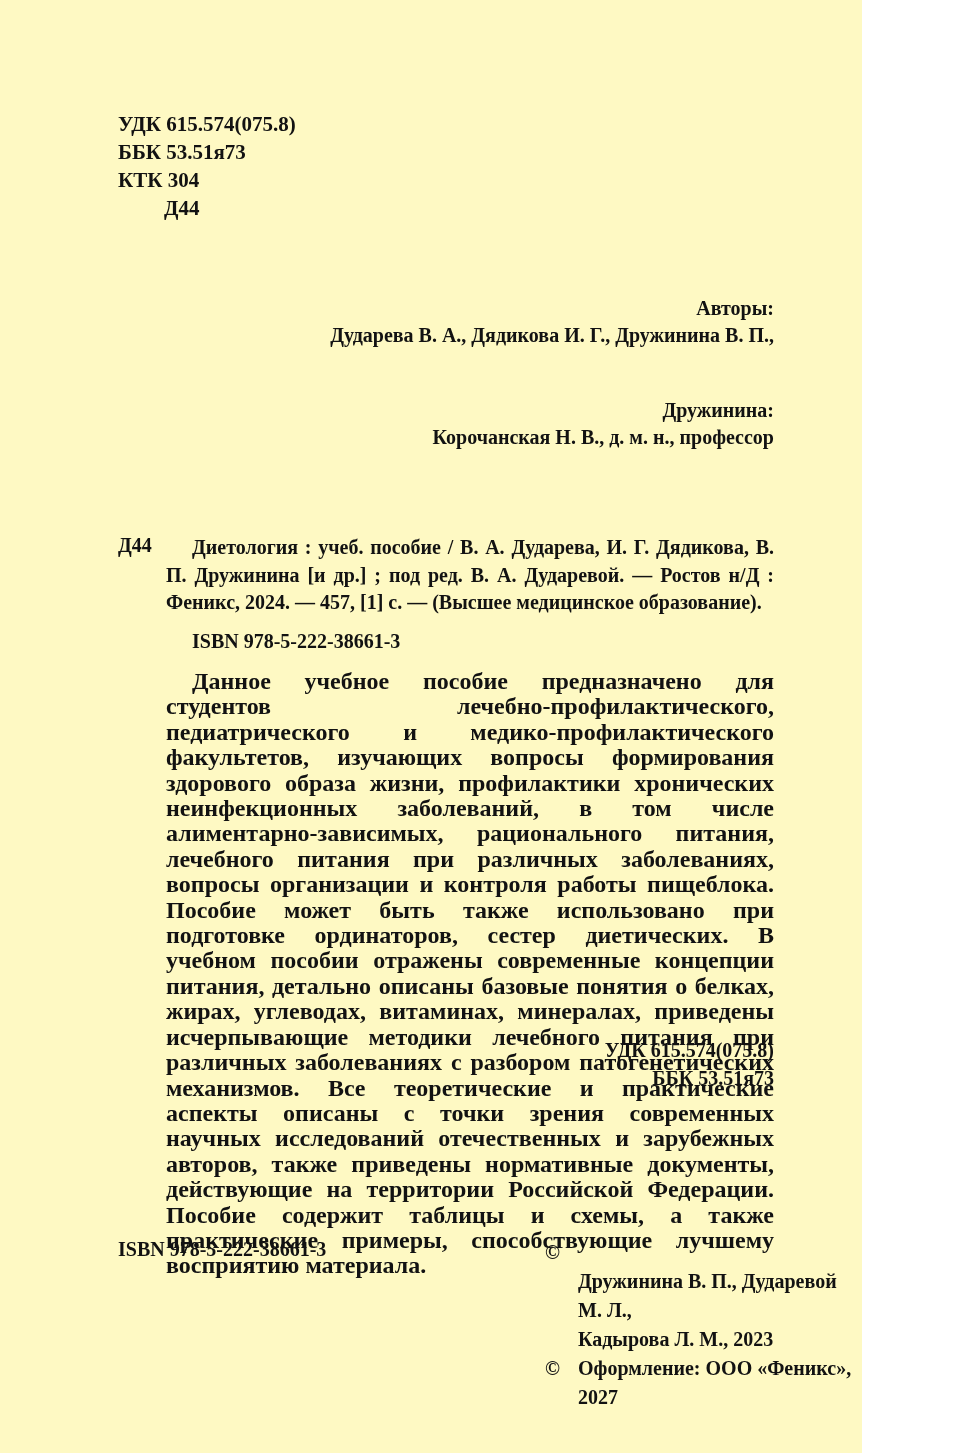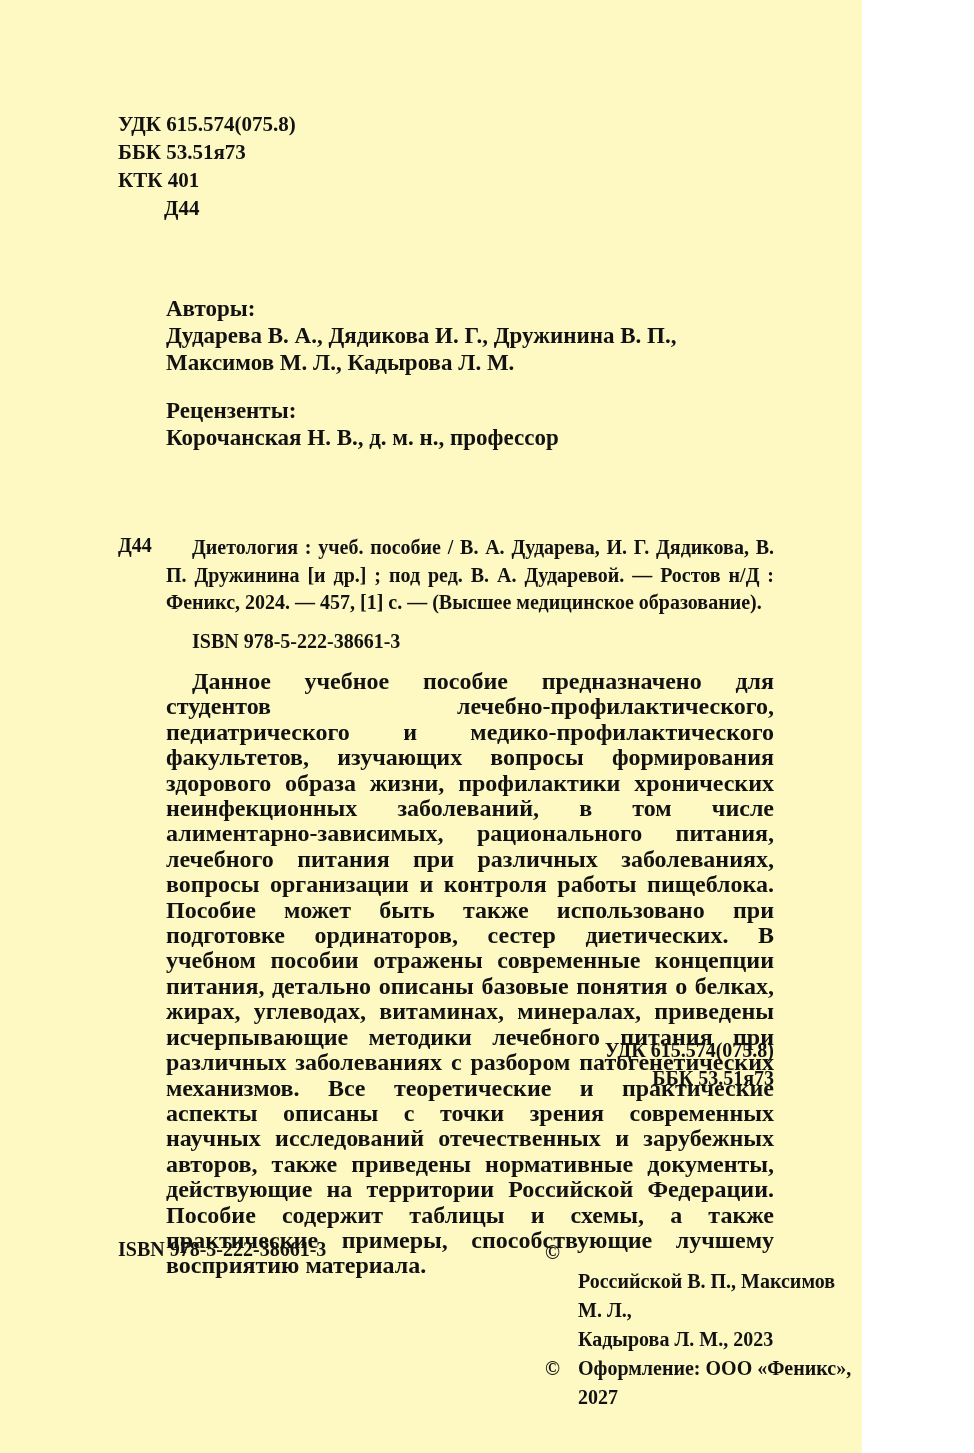"КТК 401" div { text: 401 -> 304 }
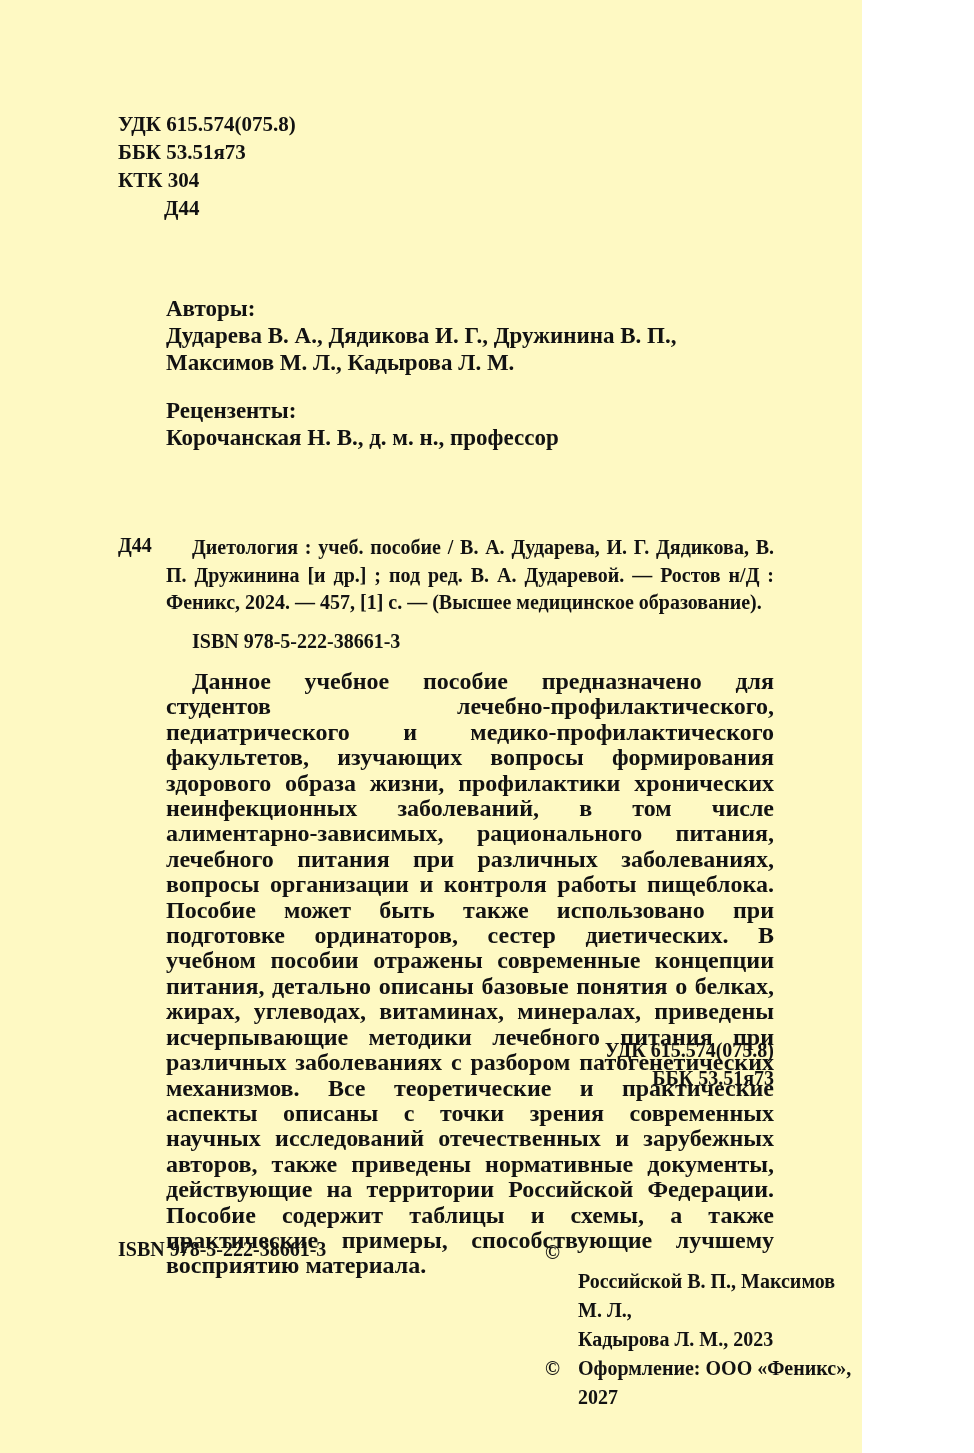"Авторы:" .centered-block { font-size: 23px -> 20px; left: 166px -> 176px; text-align: left -> right }
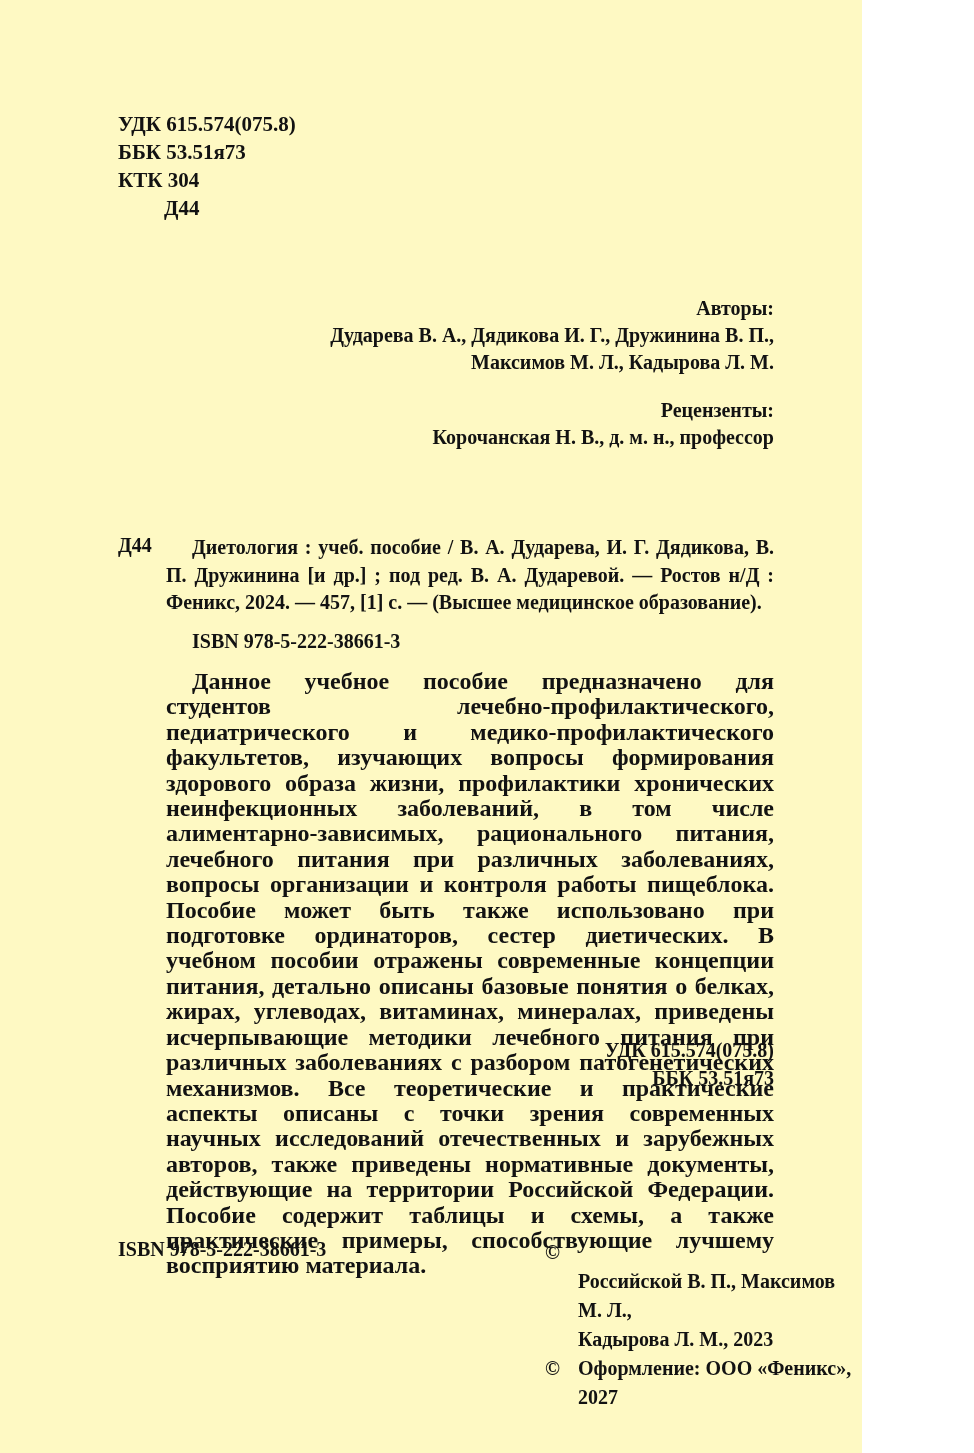"Максимов М. Л., Кадырова Л." div { html: <div>Максимов М. Л., Кадырова Л. М.</div> -> none }
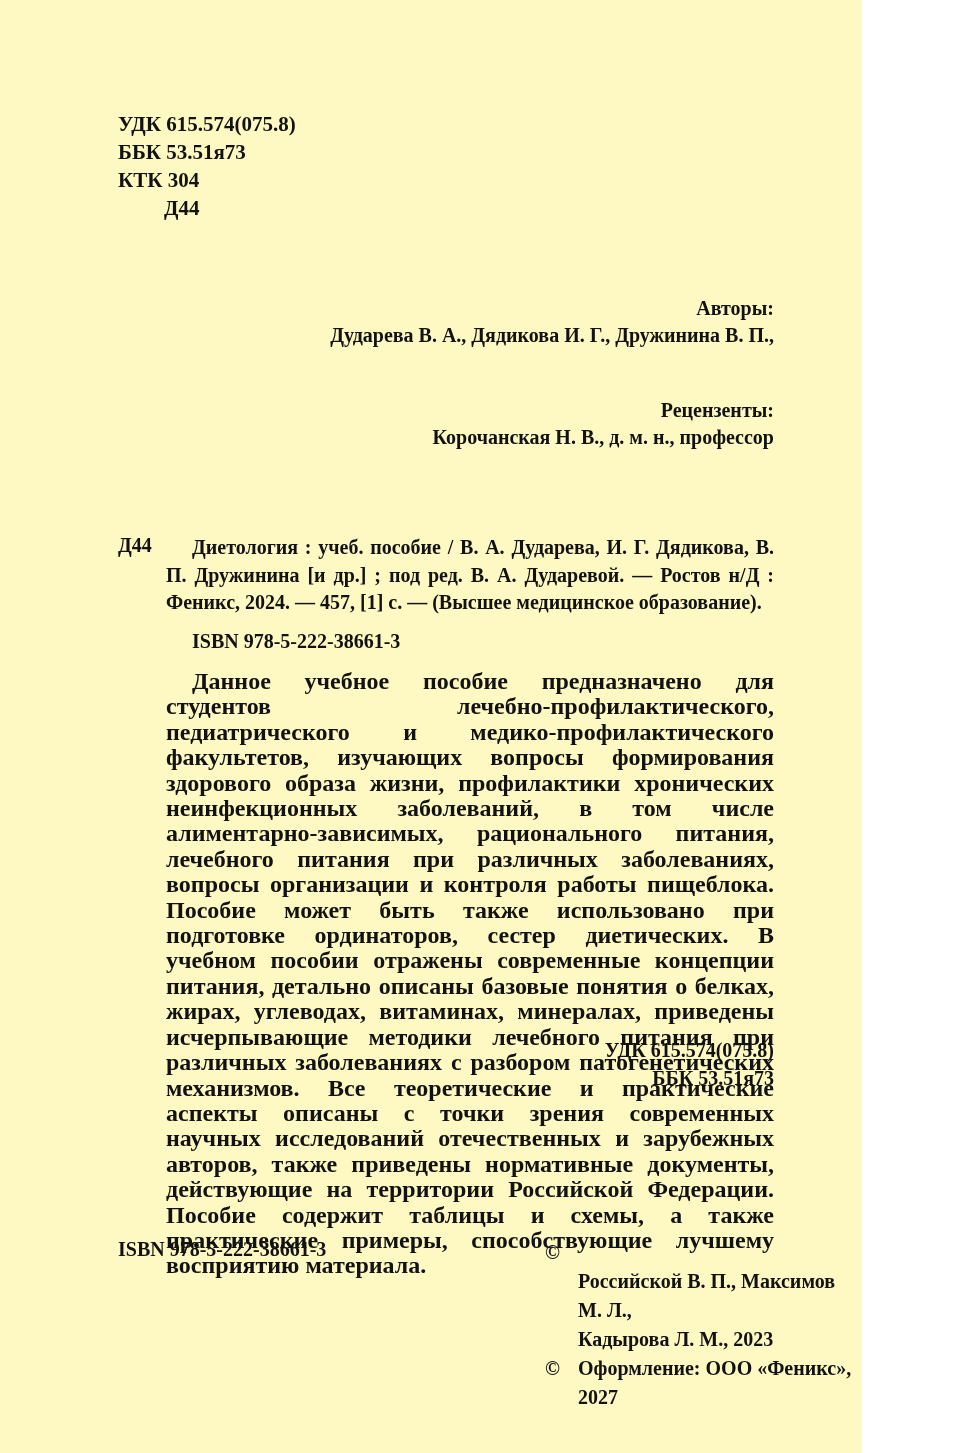"Рецензенты:" div.centered-heading { text: Рецензенты -> Дружинина }
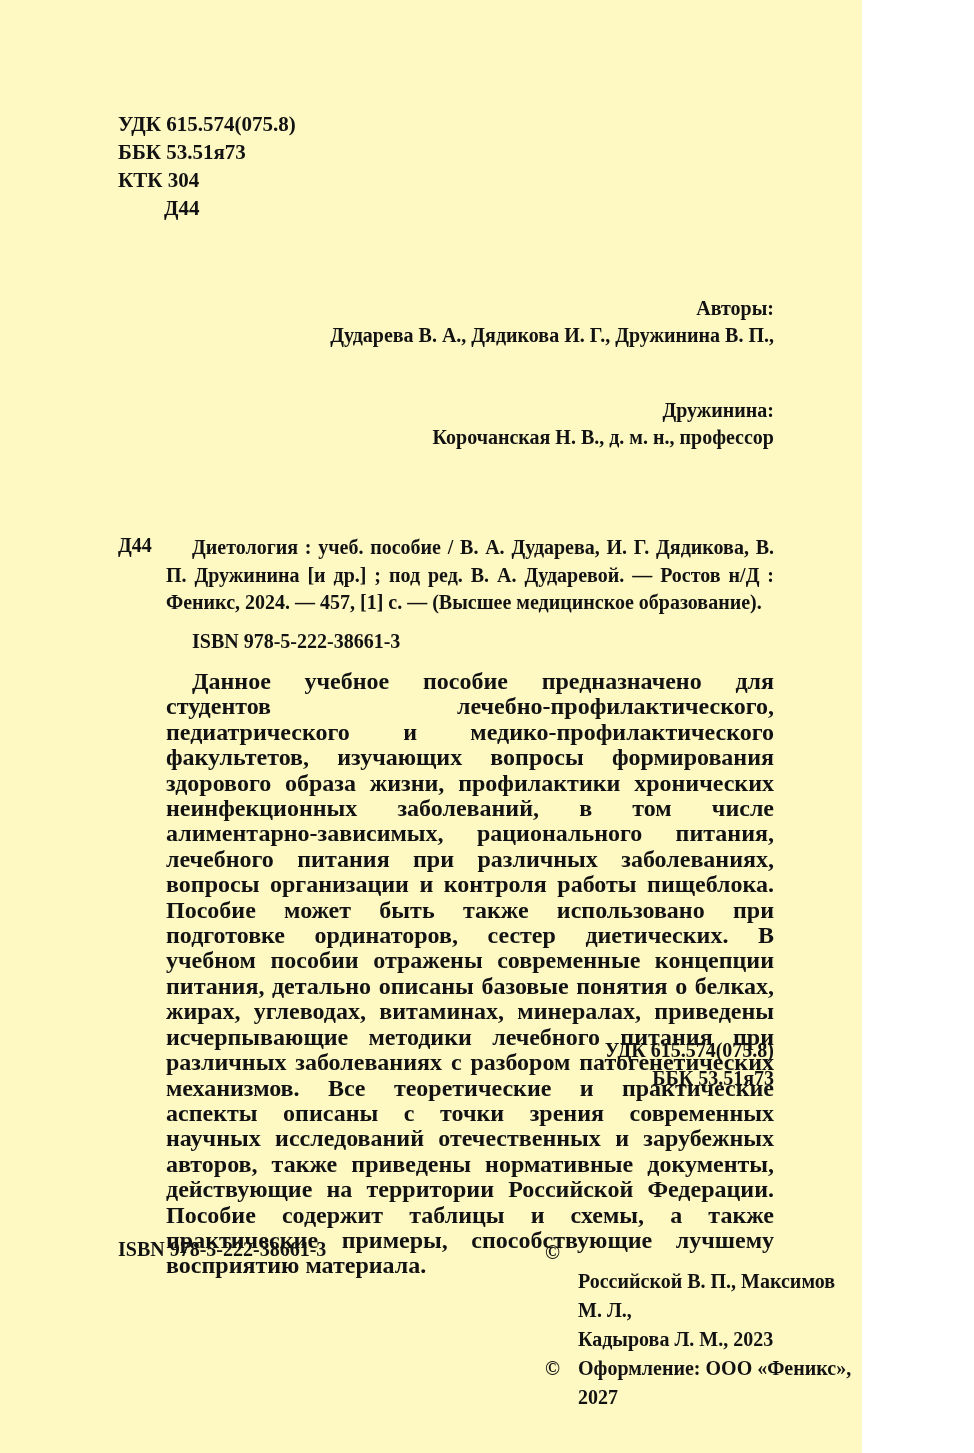"Российской В. П., Максимов М." span { text: Российской В. П., Максимов -> Дружинина В. П., Дударевой }
